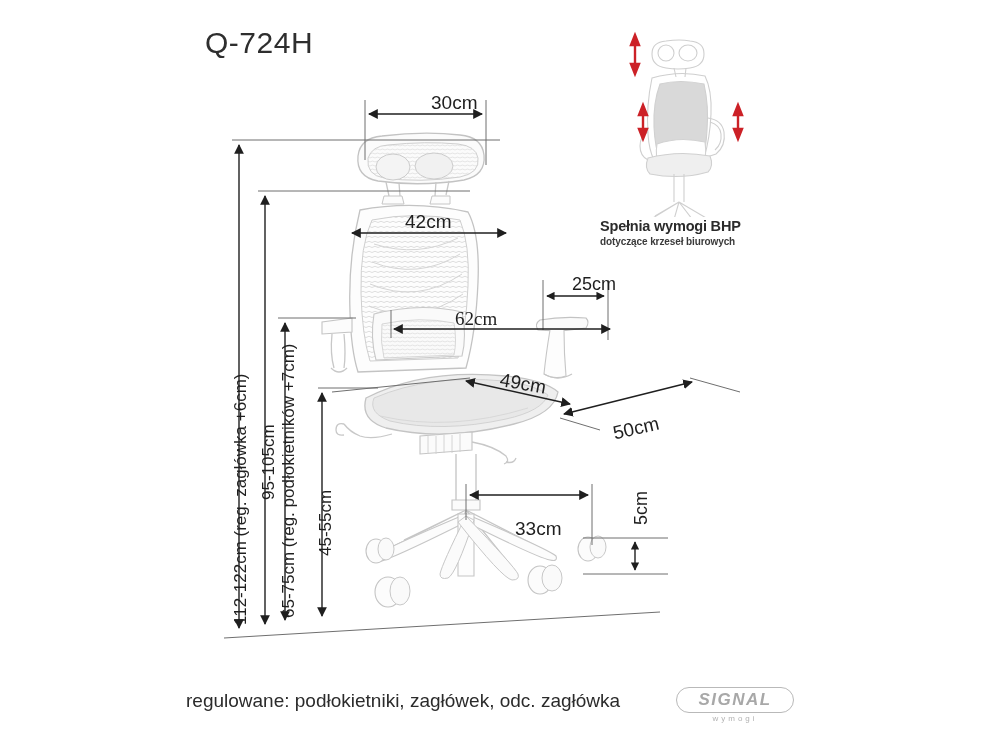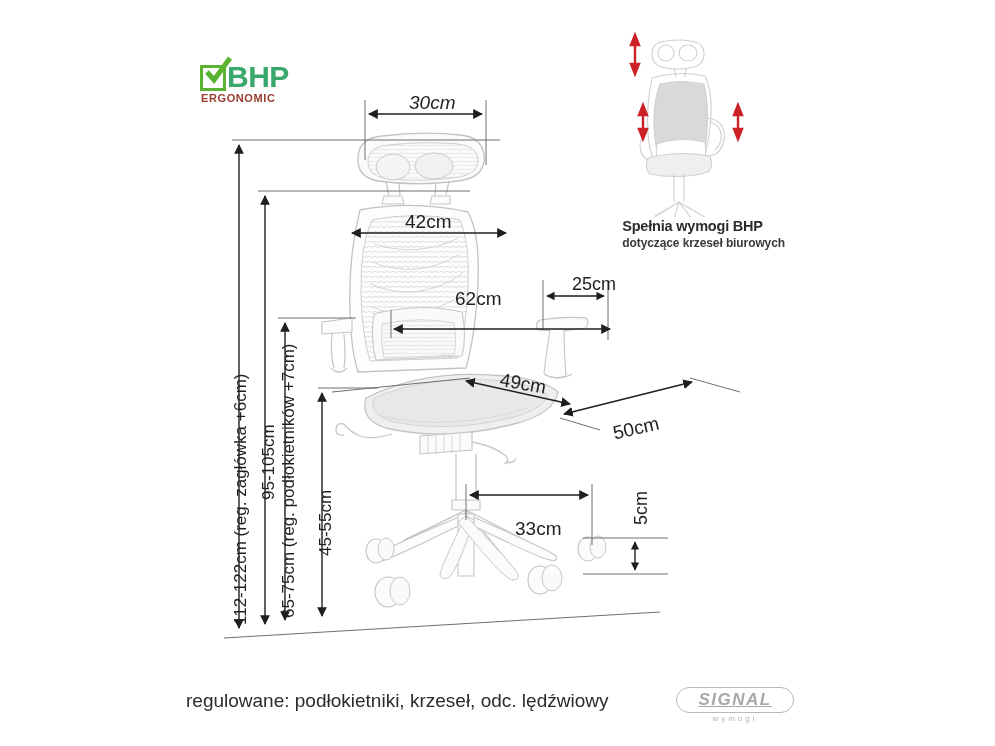"Q-724H" div.title { html: none -> <div>Q-724H</div> }
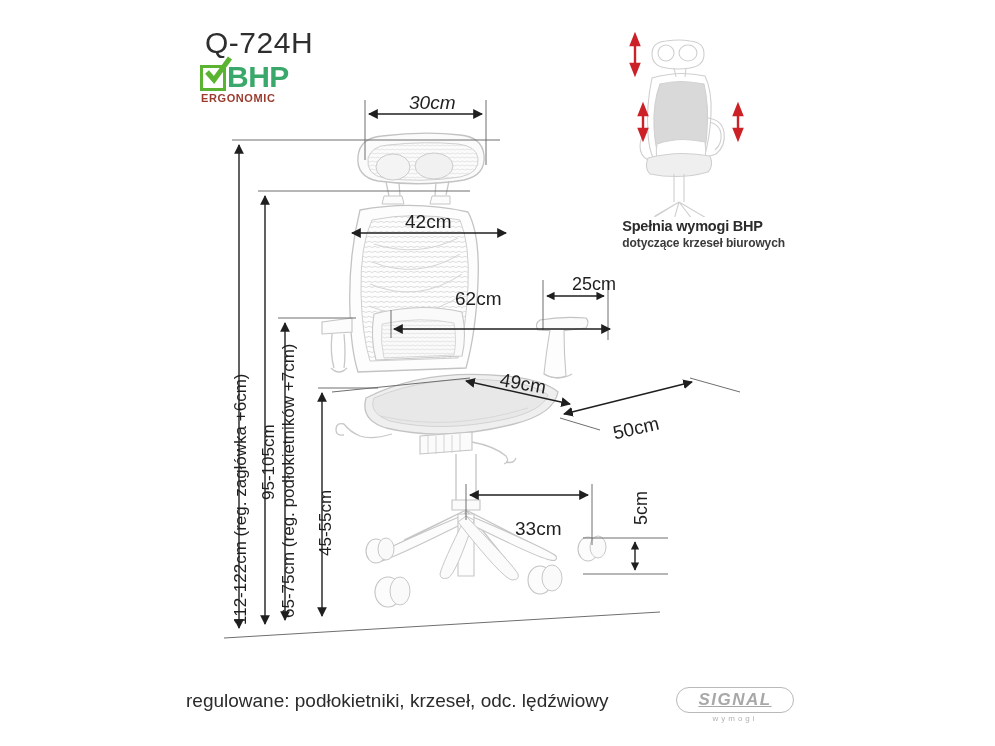"BHP" div.bhp-logo { html: <div> <div></div> <svg> <path></path> </svg> <div>BHP</div> <div>ERGONOMIC</div> </div> -> none }
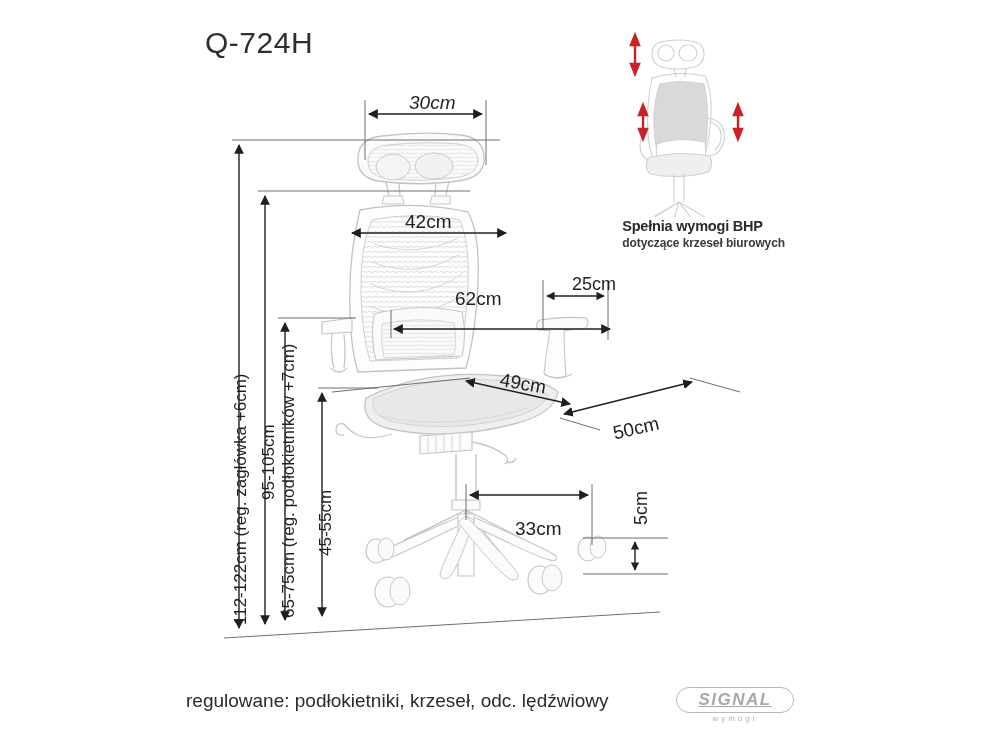"30cm" div.dim { font-style: italic -> none; left: 409px -> 431px }
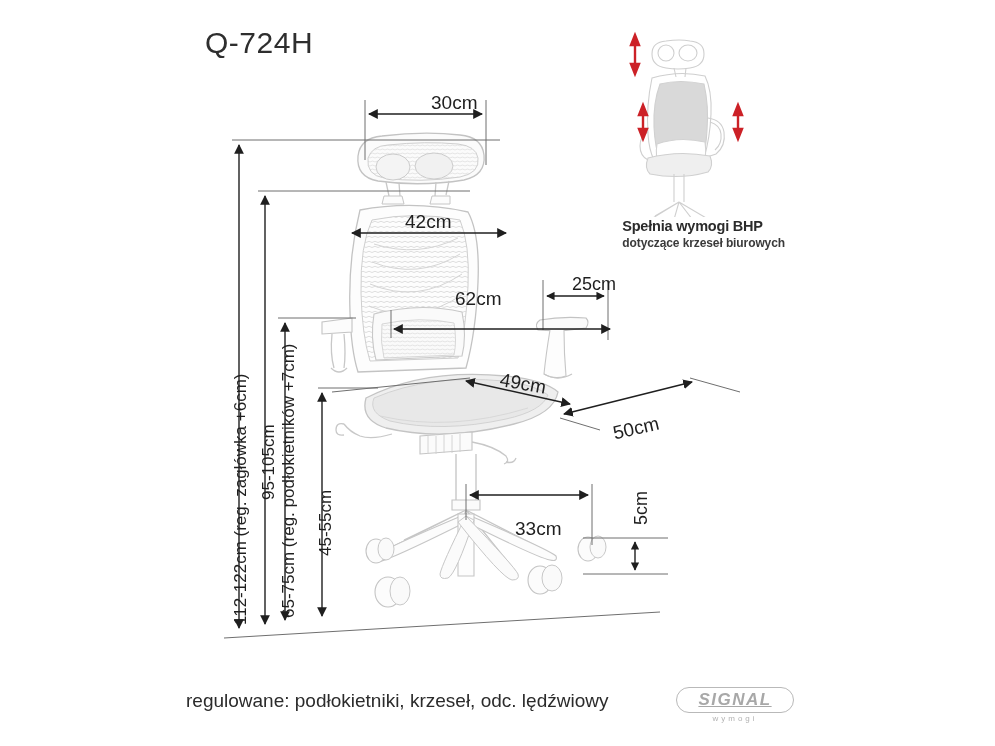"Spełnia wymogi BHP" .badge-caption { text-align: center -> none }
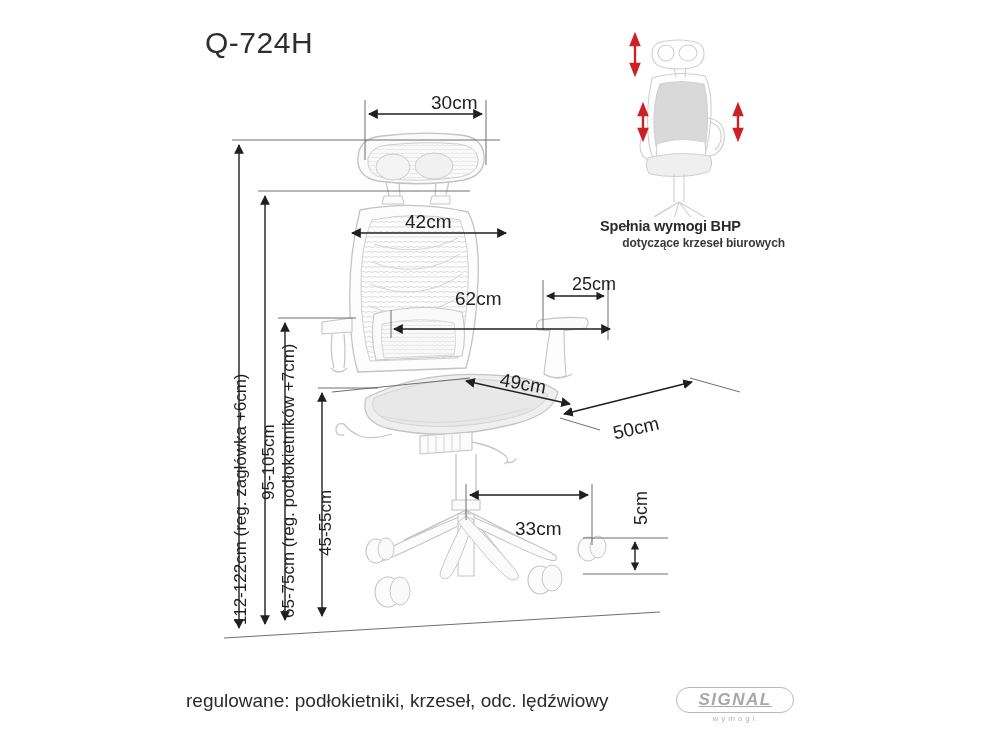"dotyczące krzeseł biurowych" .badge-subcaption { font-size: 12px -> 10px; text-align: right -> left }
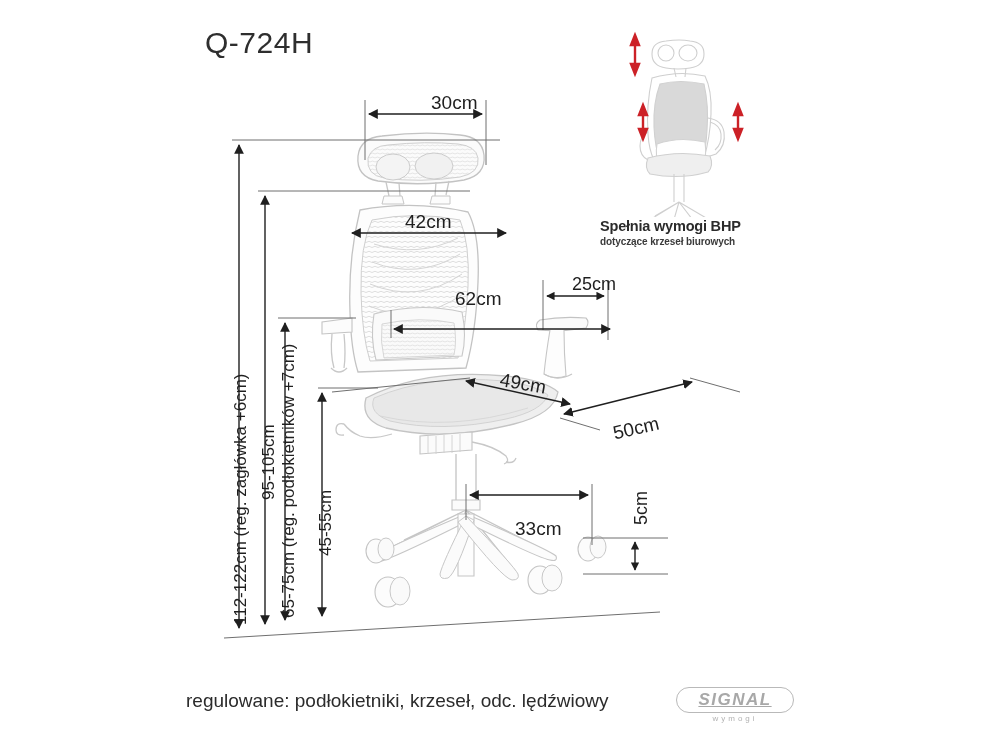"62cm" div.dim { font-family: none -> Liberation Serif, serif; top: 288px -> 308px }
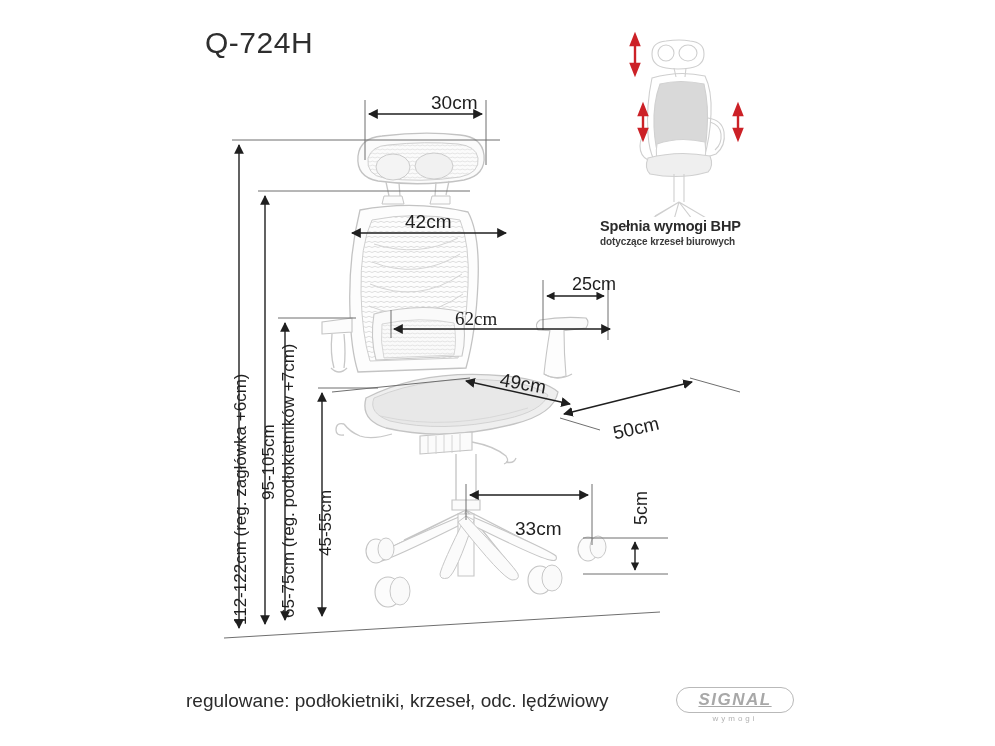"regulowane: podłokietniki, krzeseł, odc." div.footer-caption { text: krzeseł, odc. lędźwiowy -> zagłówek, odc. zagłówka }
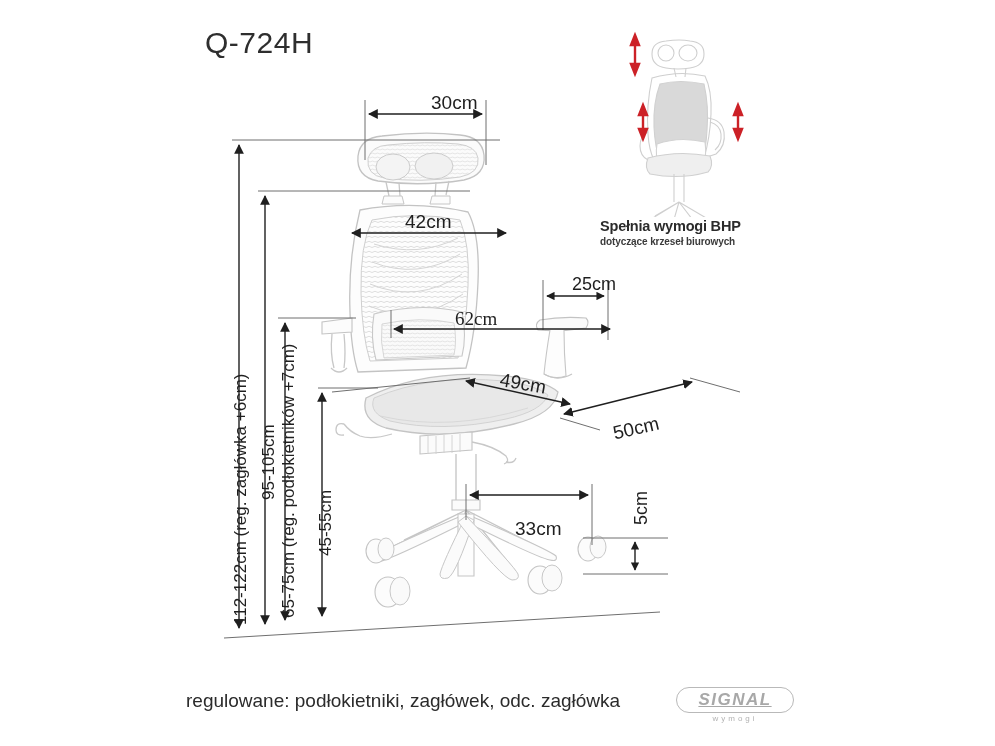"SIGNAL" .signal-word { text-decoration: underline -> none }
